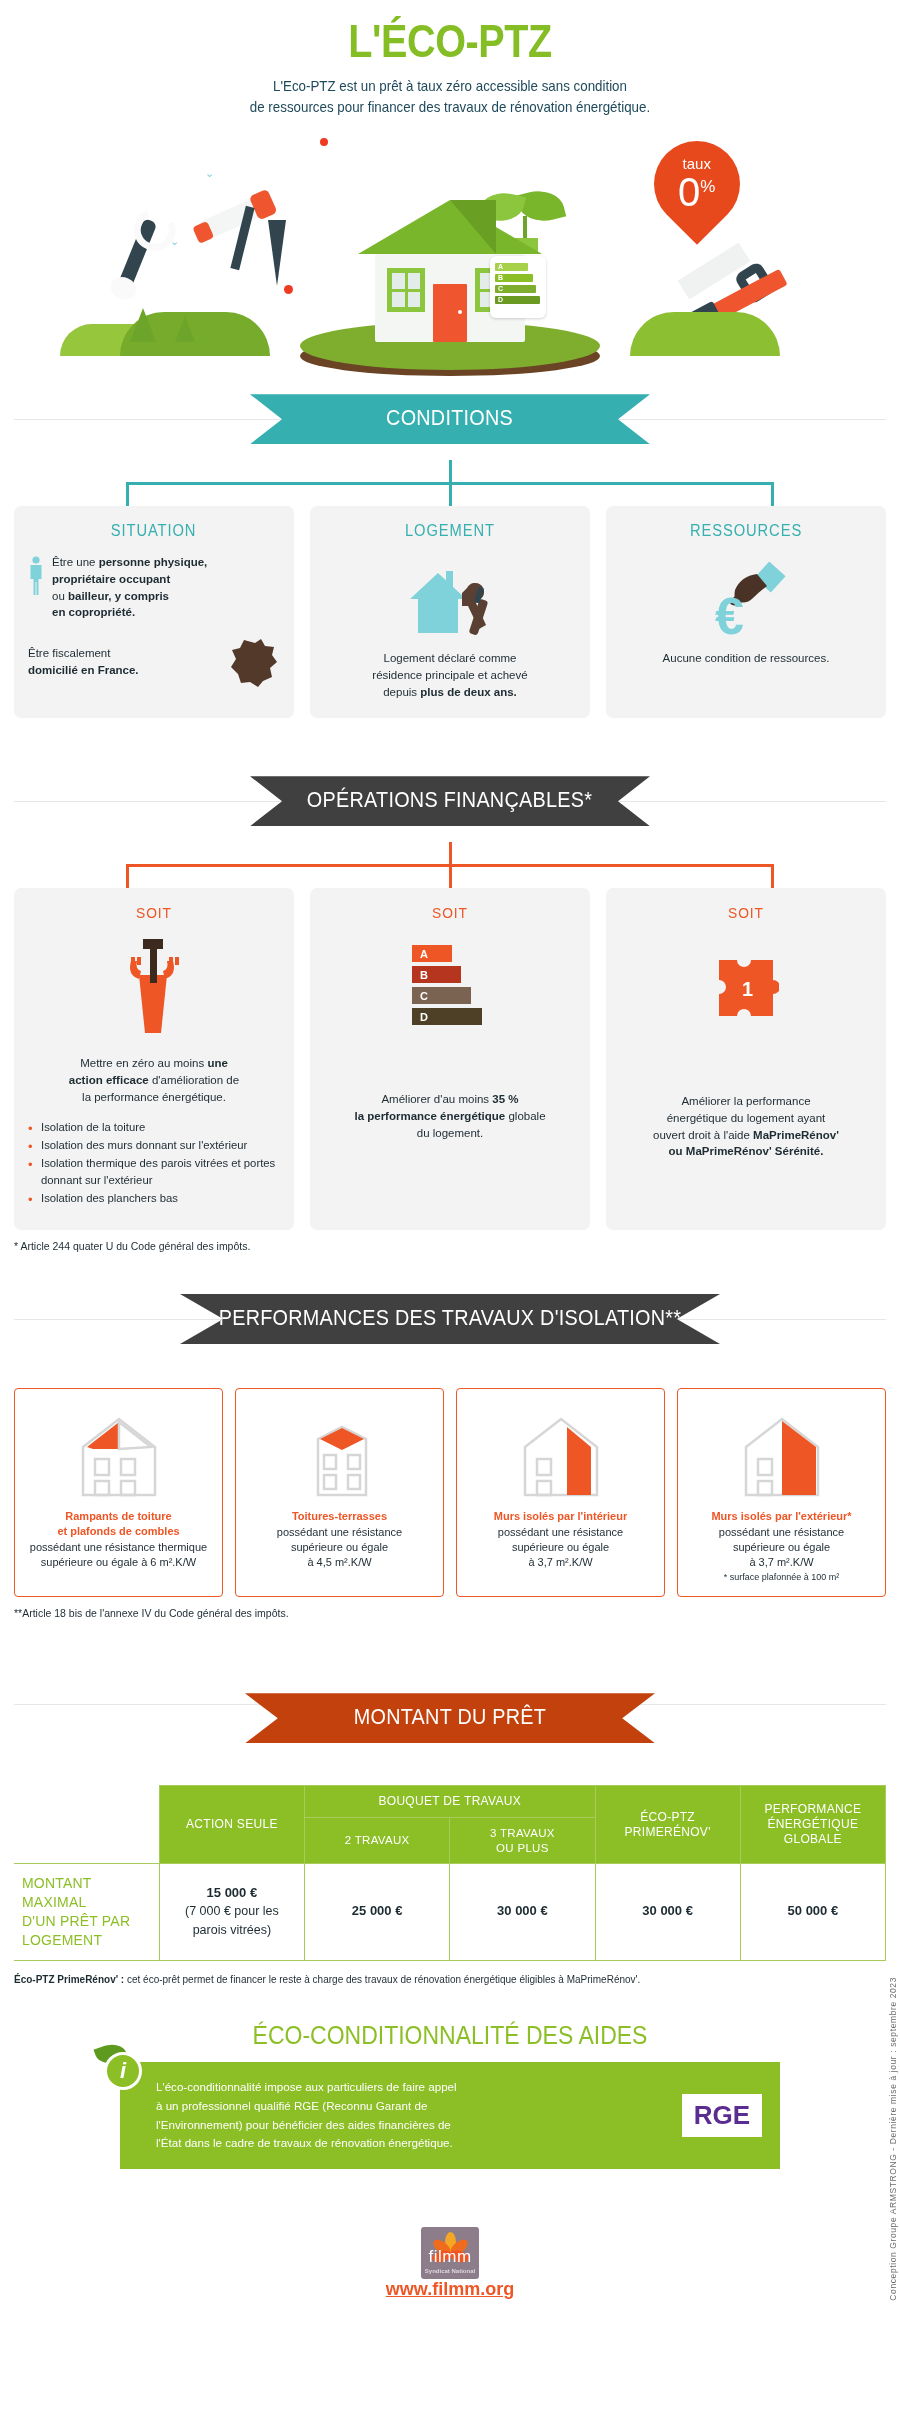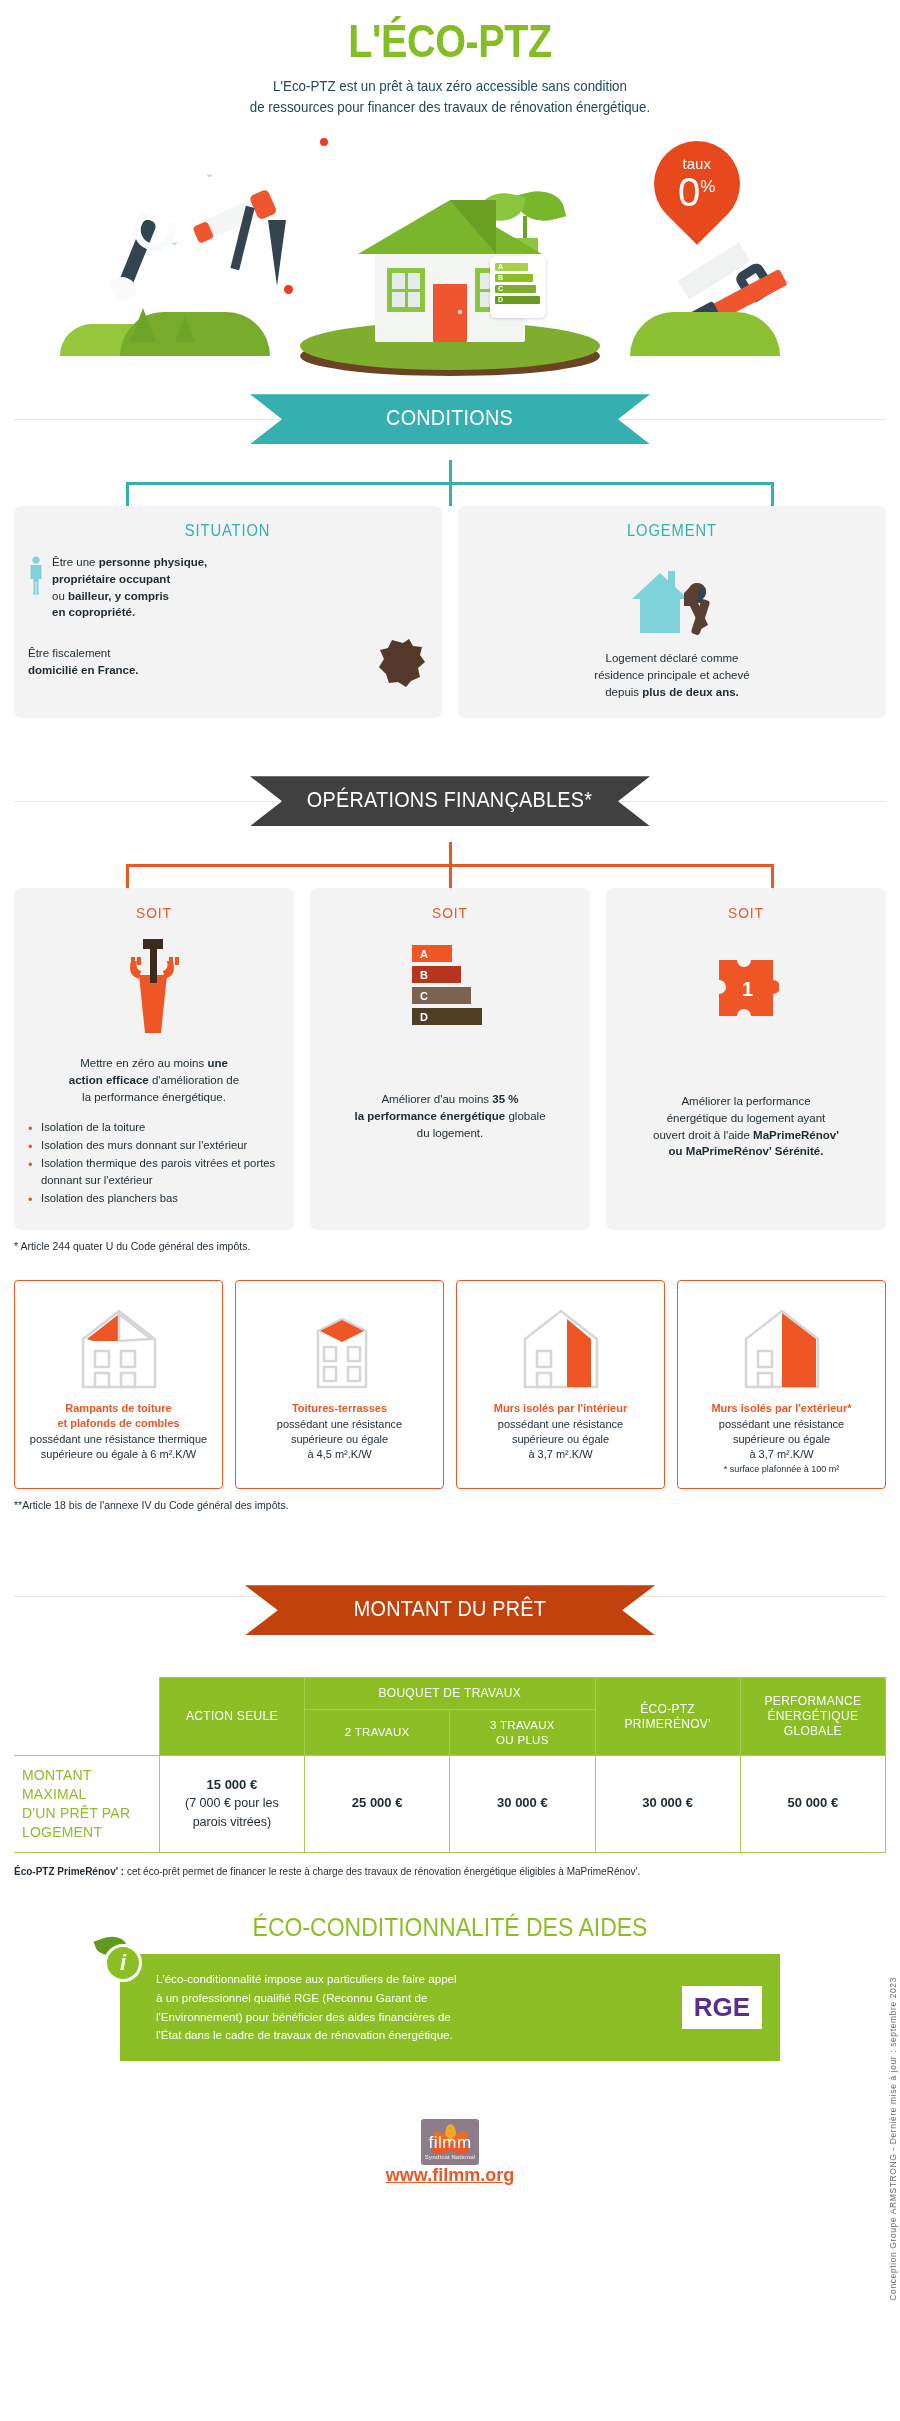"RESSOURCES" div.card { html: none -> <div> <div>RESSOURCES</div> <div> <svg> <rect></rect> <path></path> <path></path> <text>€</text> </svg> </div> <div>Aucune condition de ressources.</div> </div> }
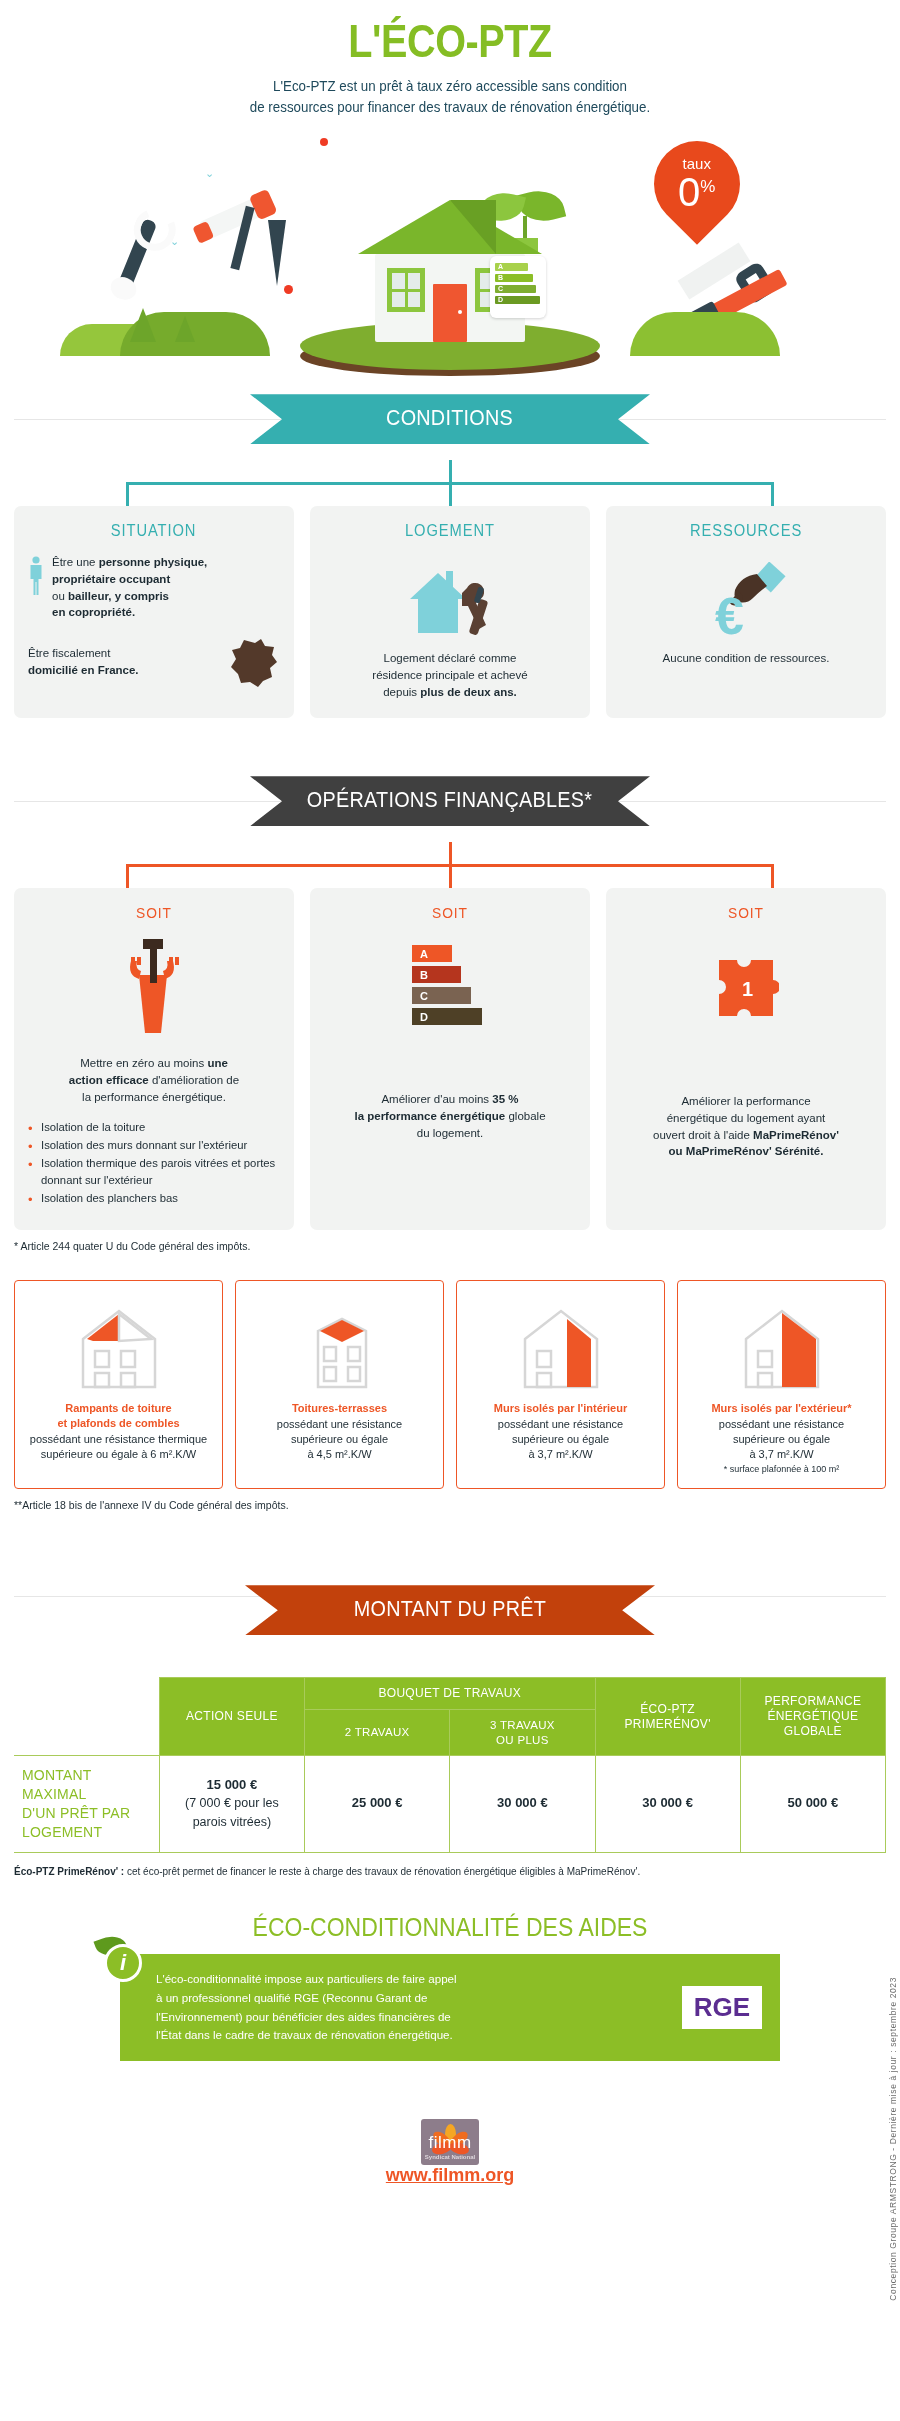"PERFORMANCES DES TRAVAUX D'ISOLATION**" div.ribbon-row { html: none -> <div> <div> <span>PERFORMANCES DES TRAVAUX D'ISOLATION**</span> </div> </div> }
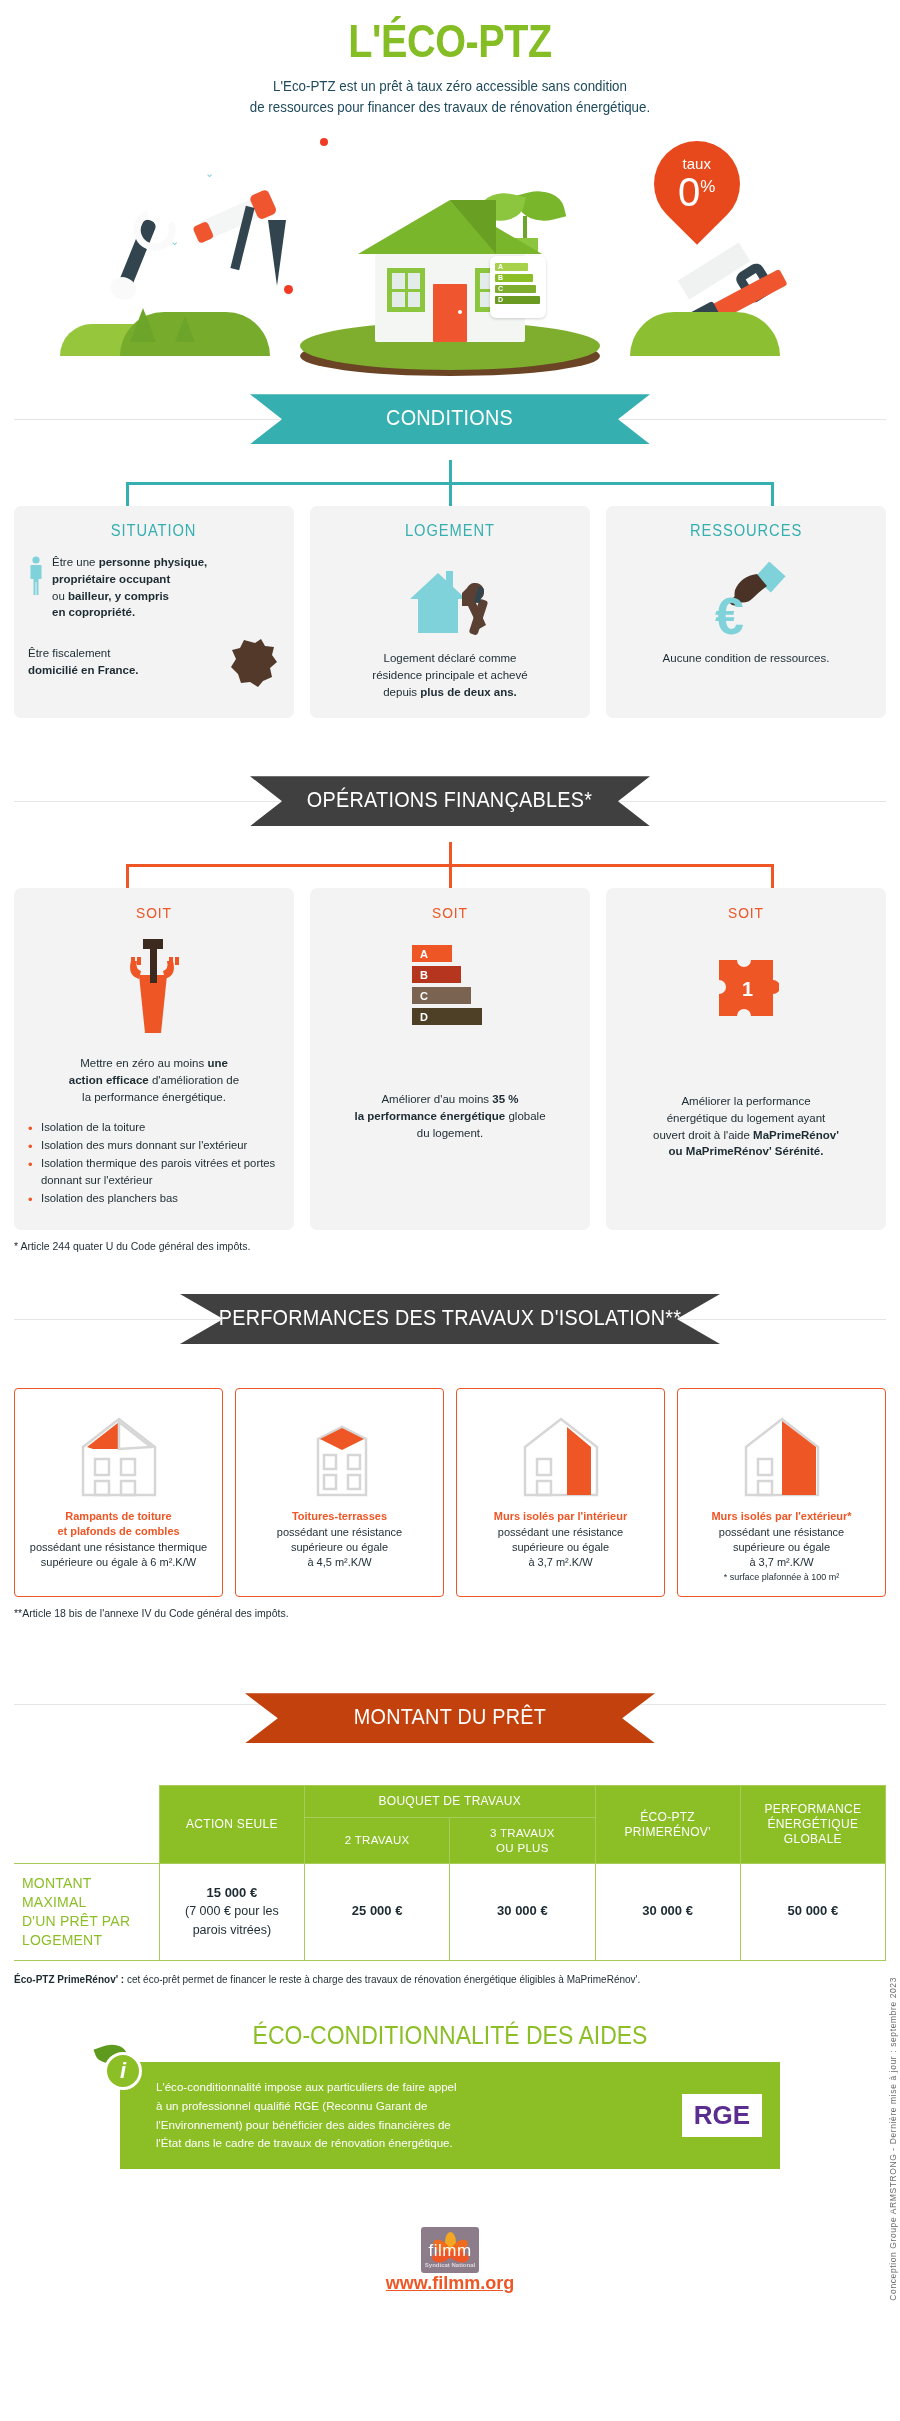"filmm" .logo-box { height: 46px -> 52px }
